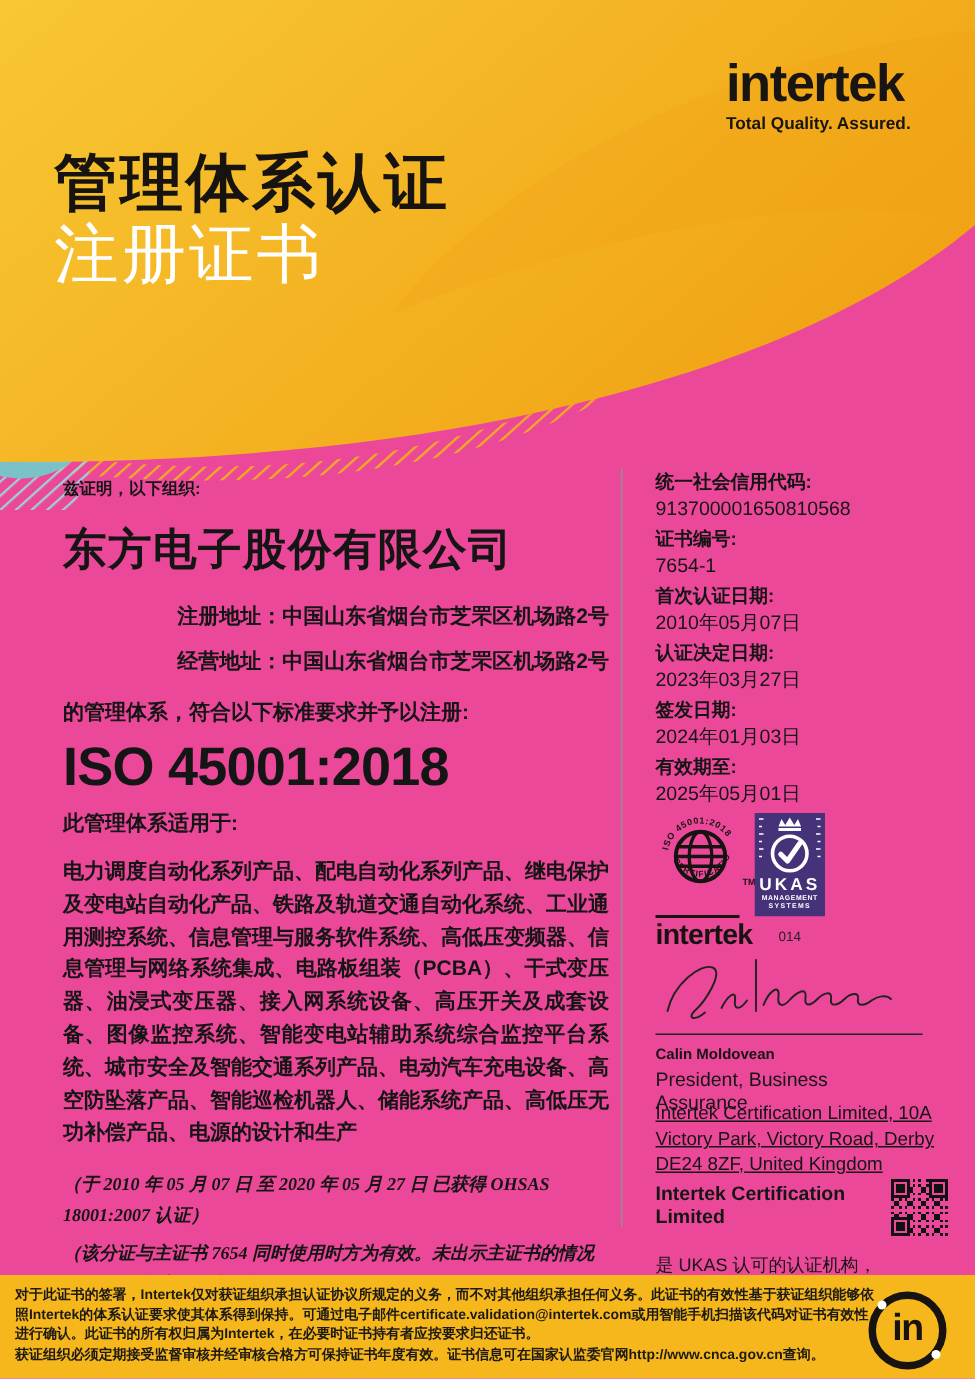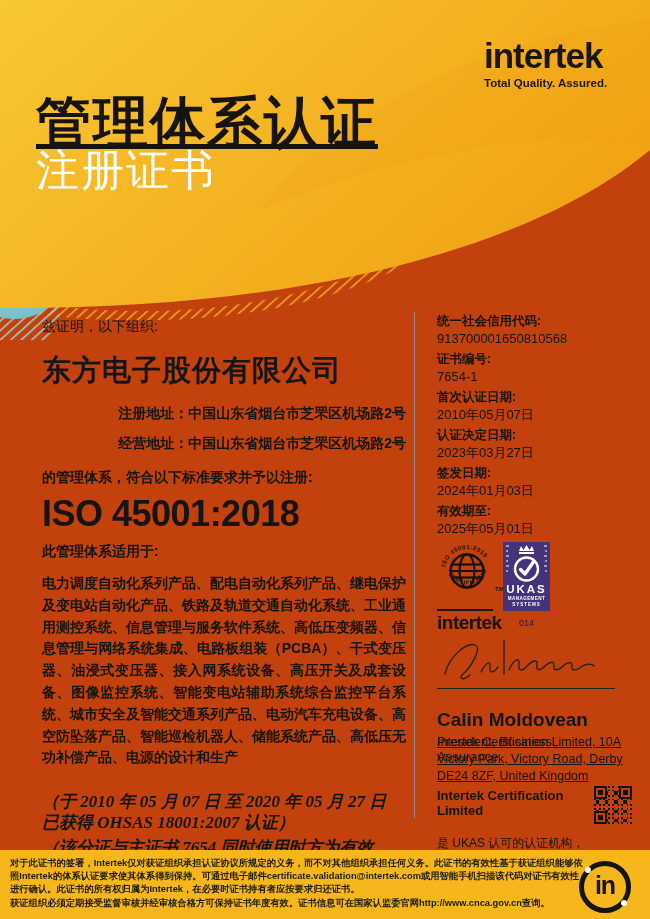"intertek" .page { background: #c2410c -> #ec4899 }
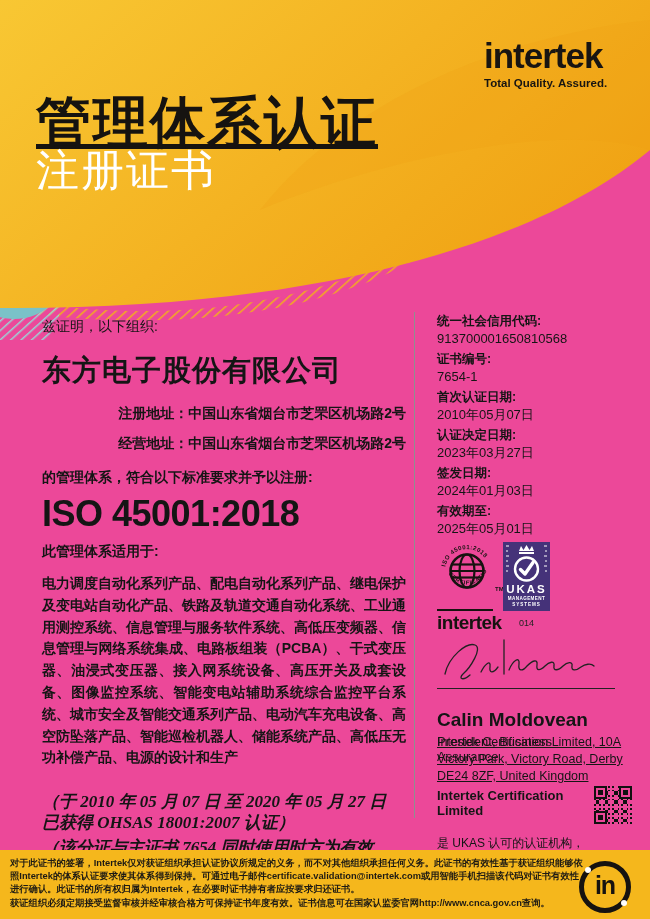"管理体系认证" .cert-title .l1 { font-size: 55px -> 42px; text-decoration: underline -> none }
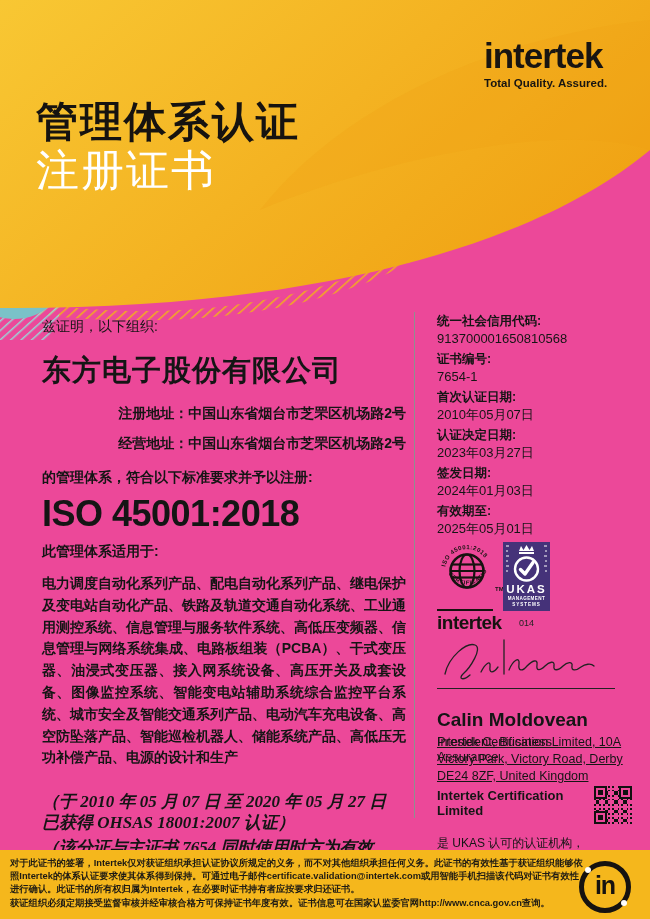"兹证明，以下组织:" .intro { font-size: 14px -> 11px; font-weight: 400 -> 700 }
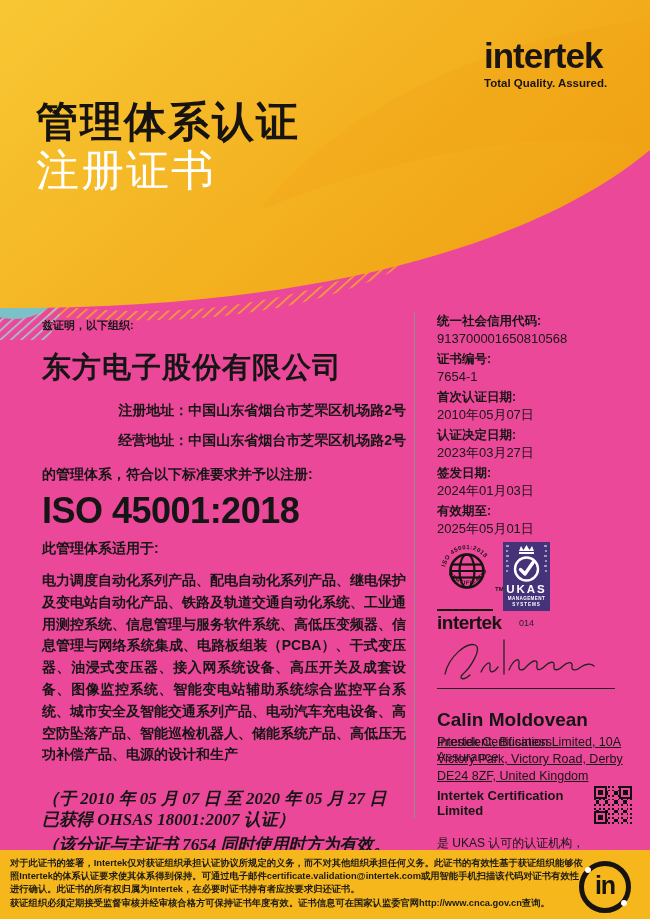"Calin Moldovean" .sig-name { font-size: 19px -> 10px; margin-top: 20px -> 8px }
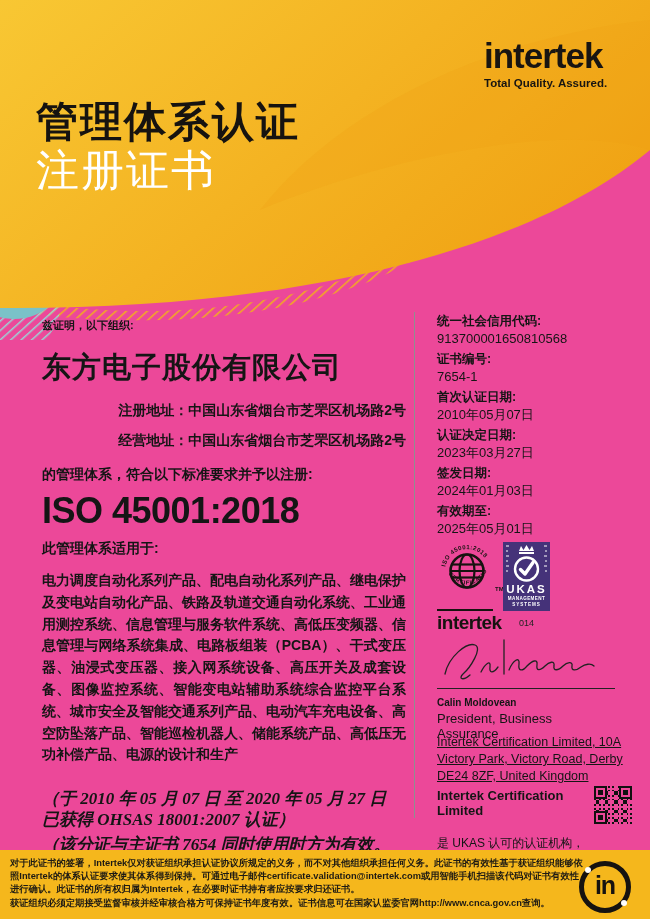"（于 2010 年 05 月" .notes { font-size: 17px -> 12px; margin-top: 23px -> 13px }
